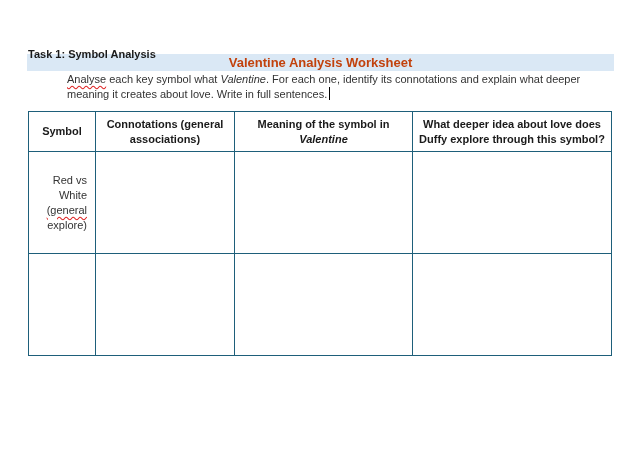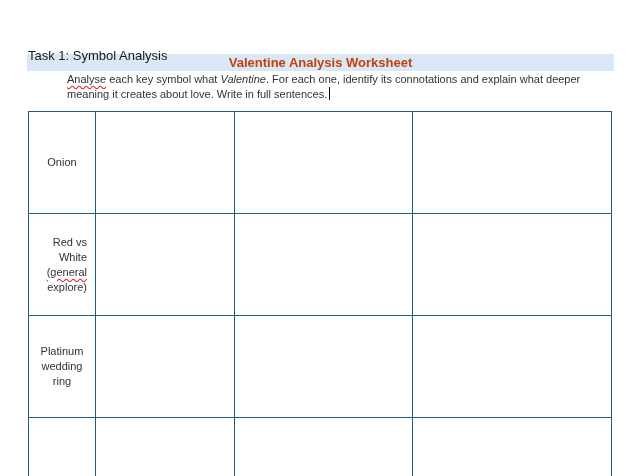"Task 1: Symbol Analysis" .task { font-size: 13px -> 11px; font-weight: normal -> bold }
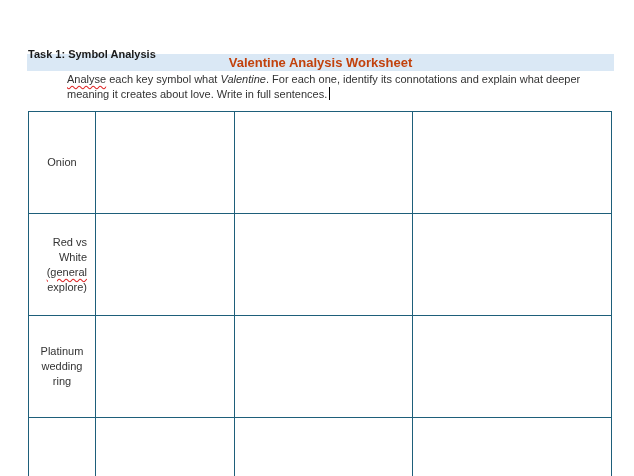"Symbol" tr { html: none -> <tr> <th>Symbol</th> <th>Connotations (general associations)</th> <th><span>Meaning of the symbol in</span><br><i>Valentine</i></th> <th>What deeper idea about love does Duffy explore through this symbol?</th> </tr> }
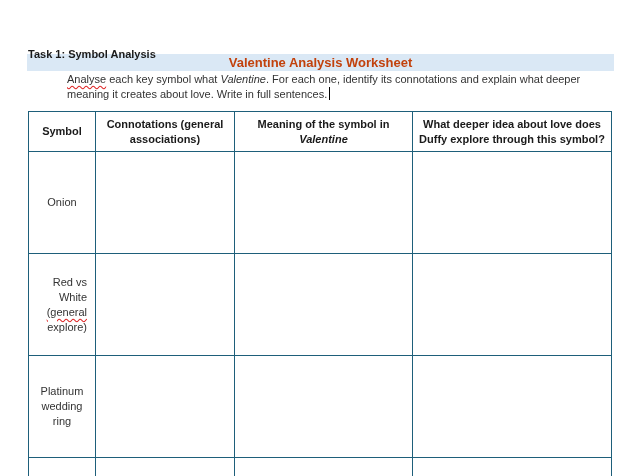"Onion" tr.row { html: <tr> <td>Onion</td> <td></td> <td></td> <td></td> </tr> -> none }
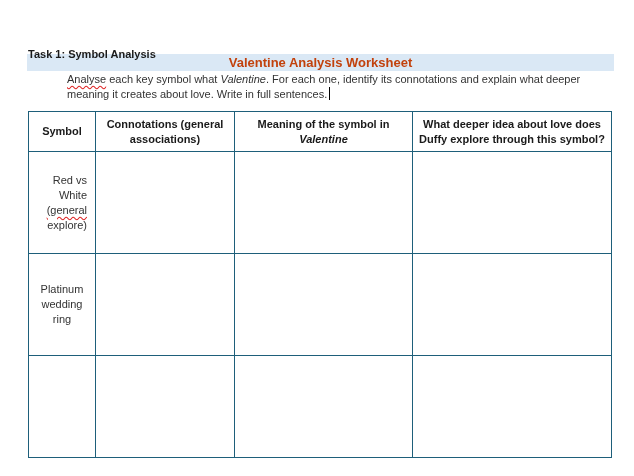"Platinum wedding ring" tr.row { html: <tr> <td>Platinum wedding ring</td> <td></td> <td></td> <td></td> </tr> -> none }
